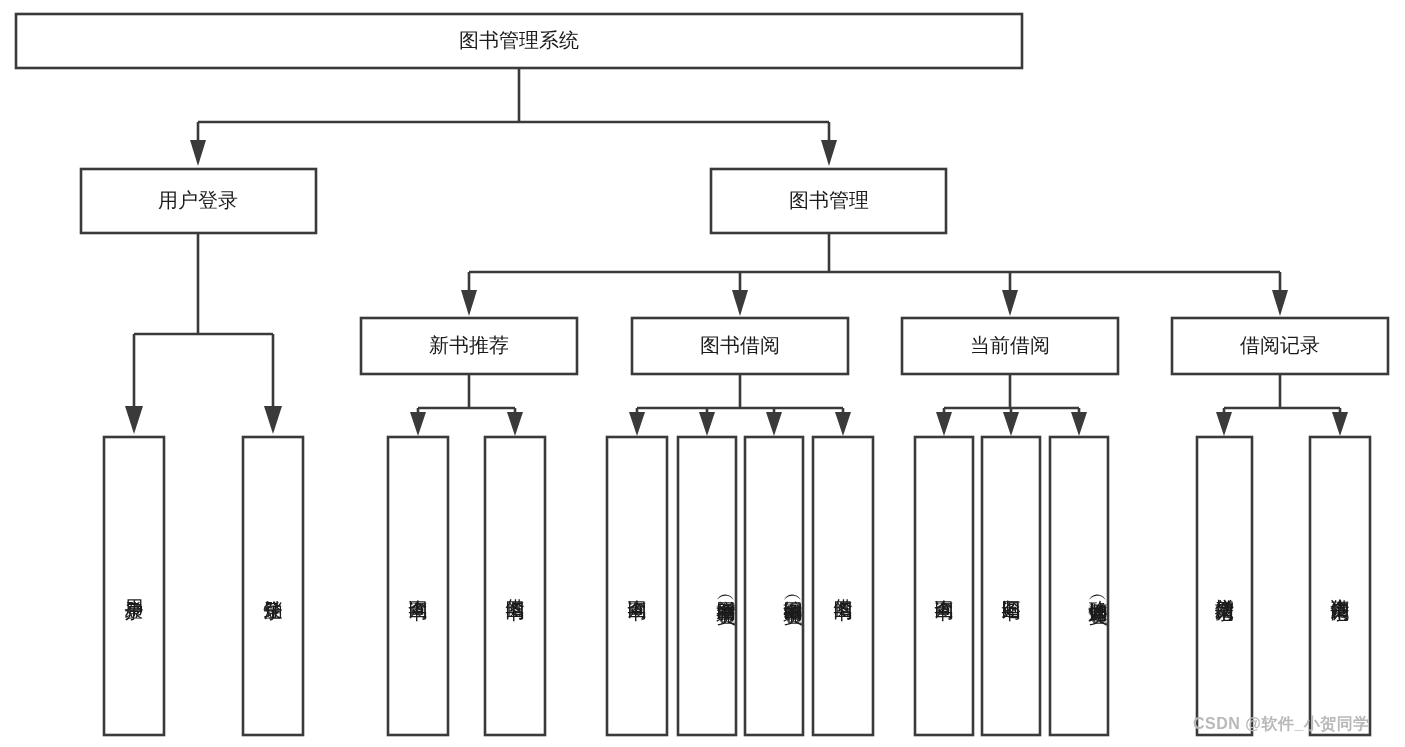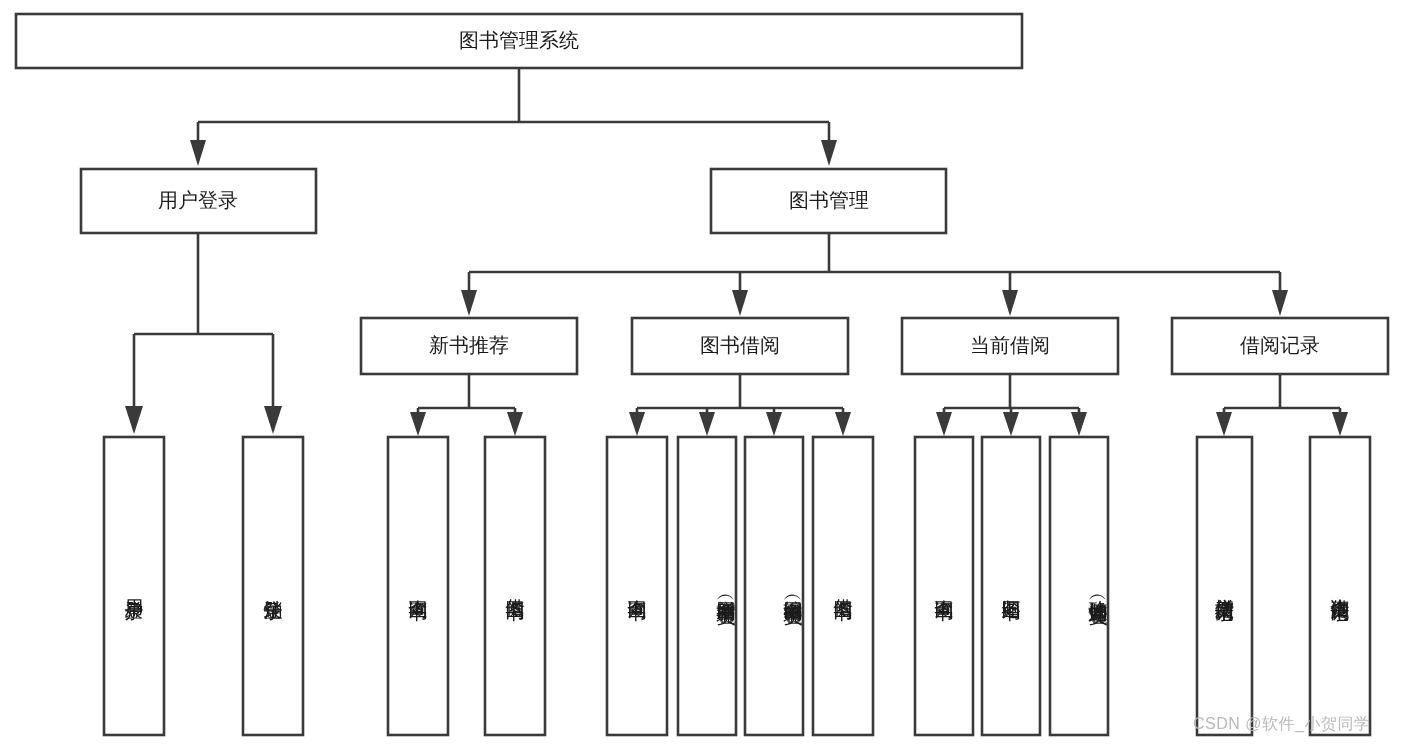"CSDN @软件_小贺同学" div.watermark { font-weight: none -> bold }
